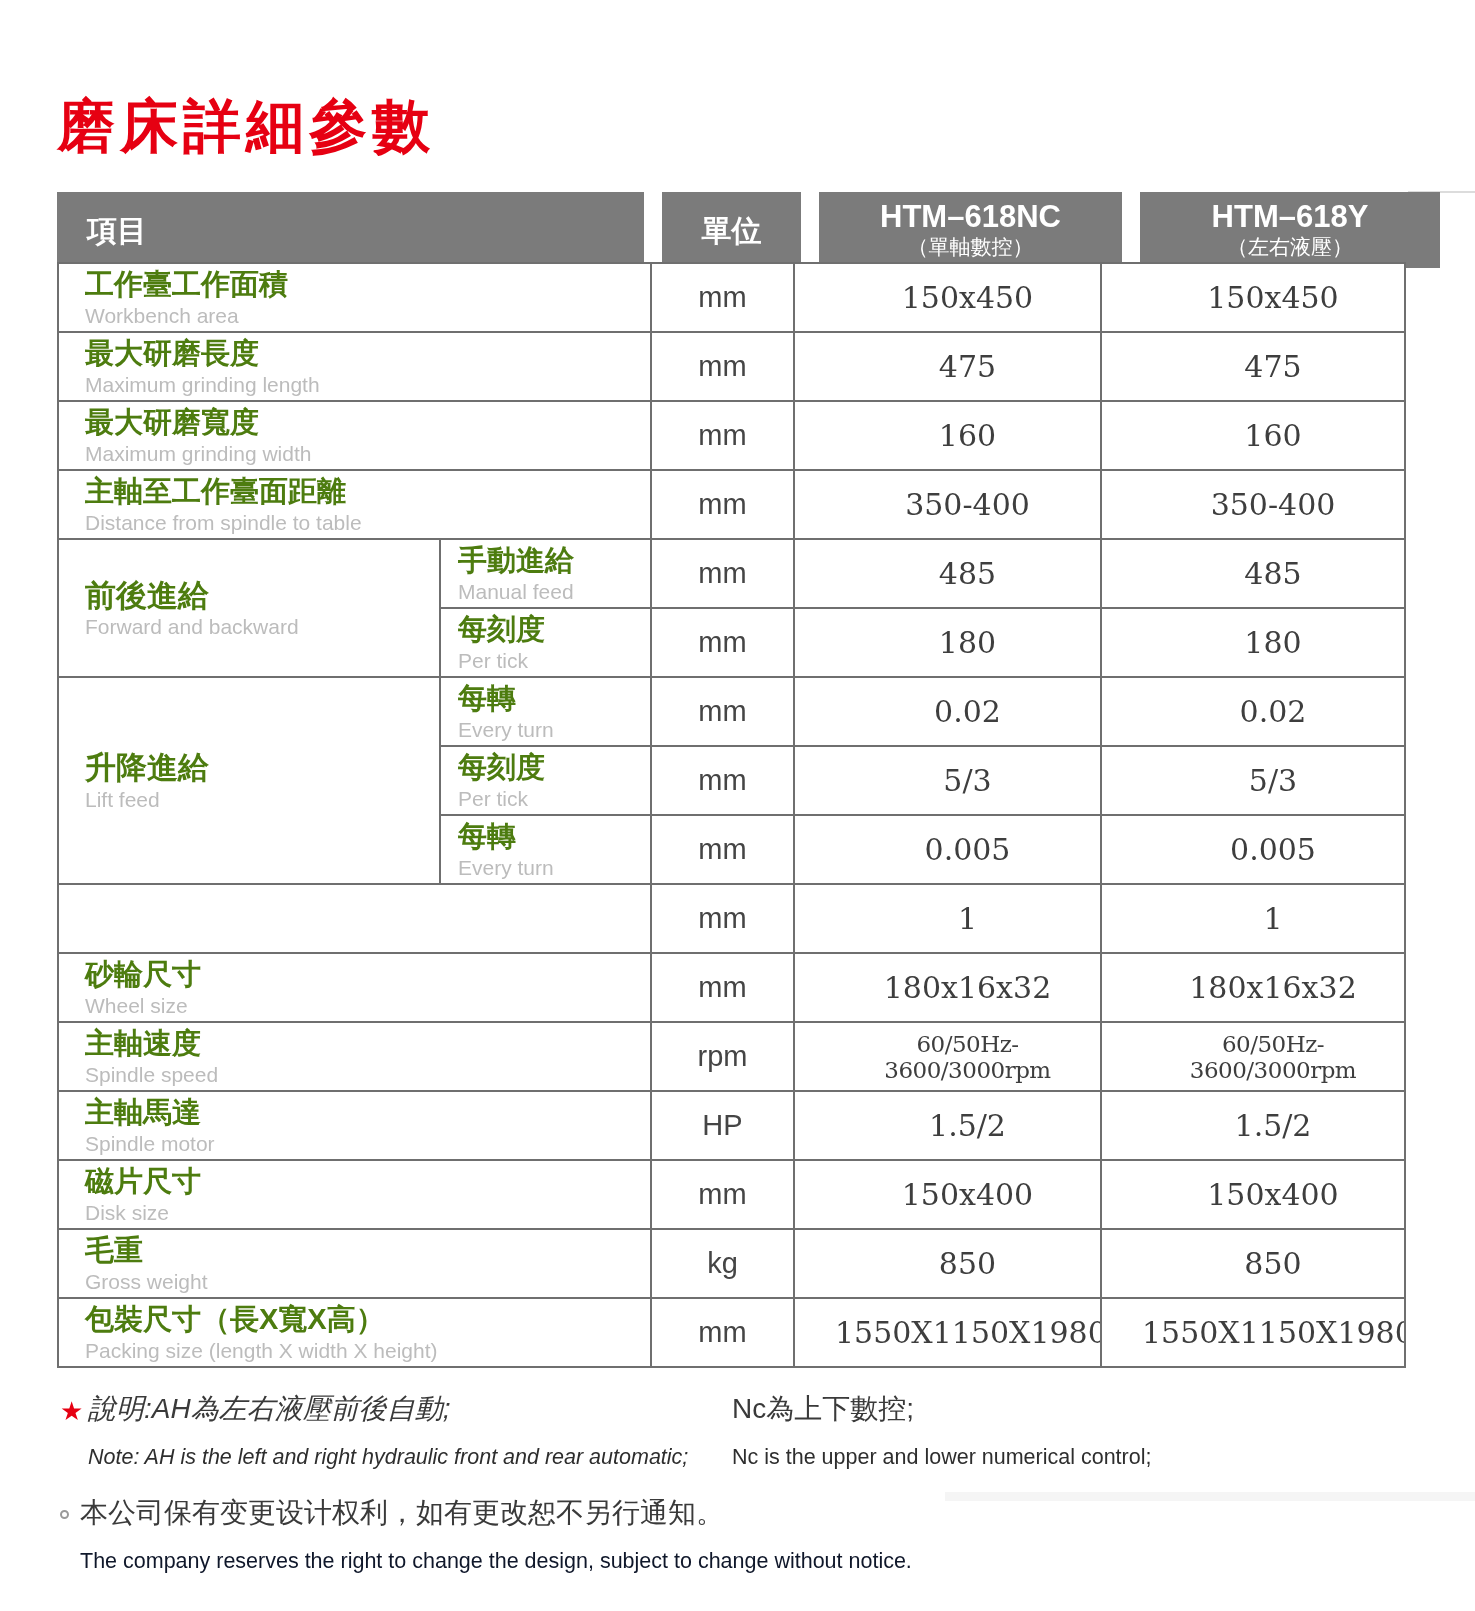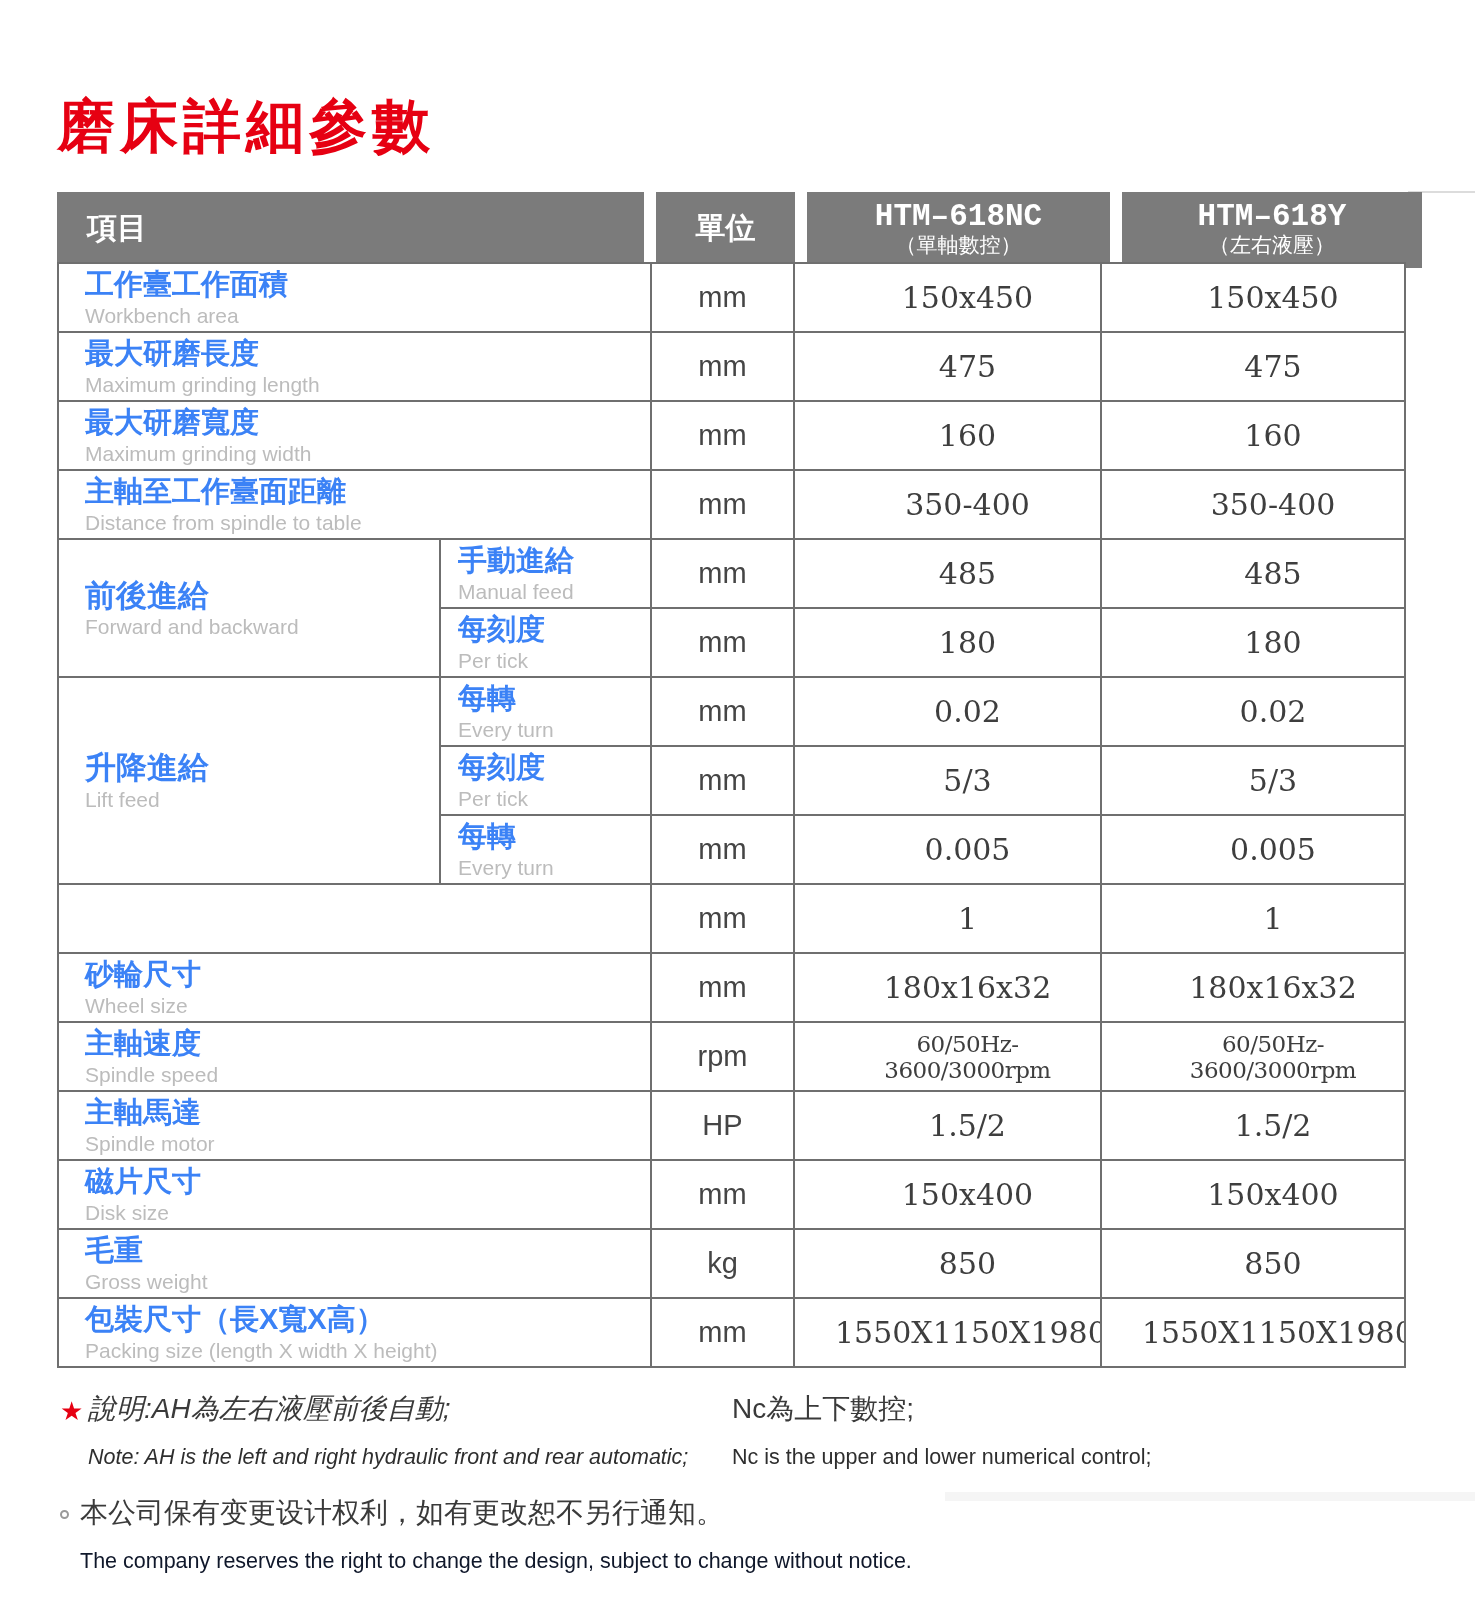"項目" .spec-header { column-gap: 12px -> 18px; font-family: Liberation Mono, monospace -> none }
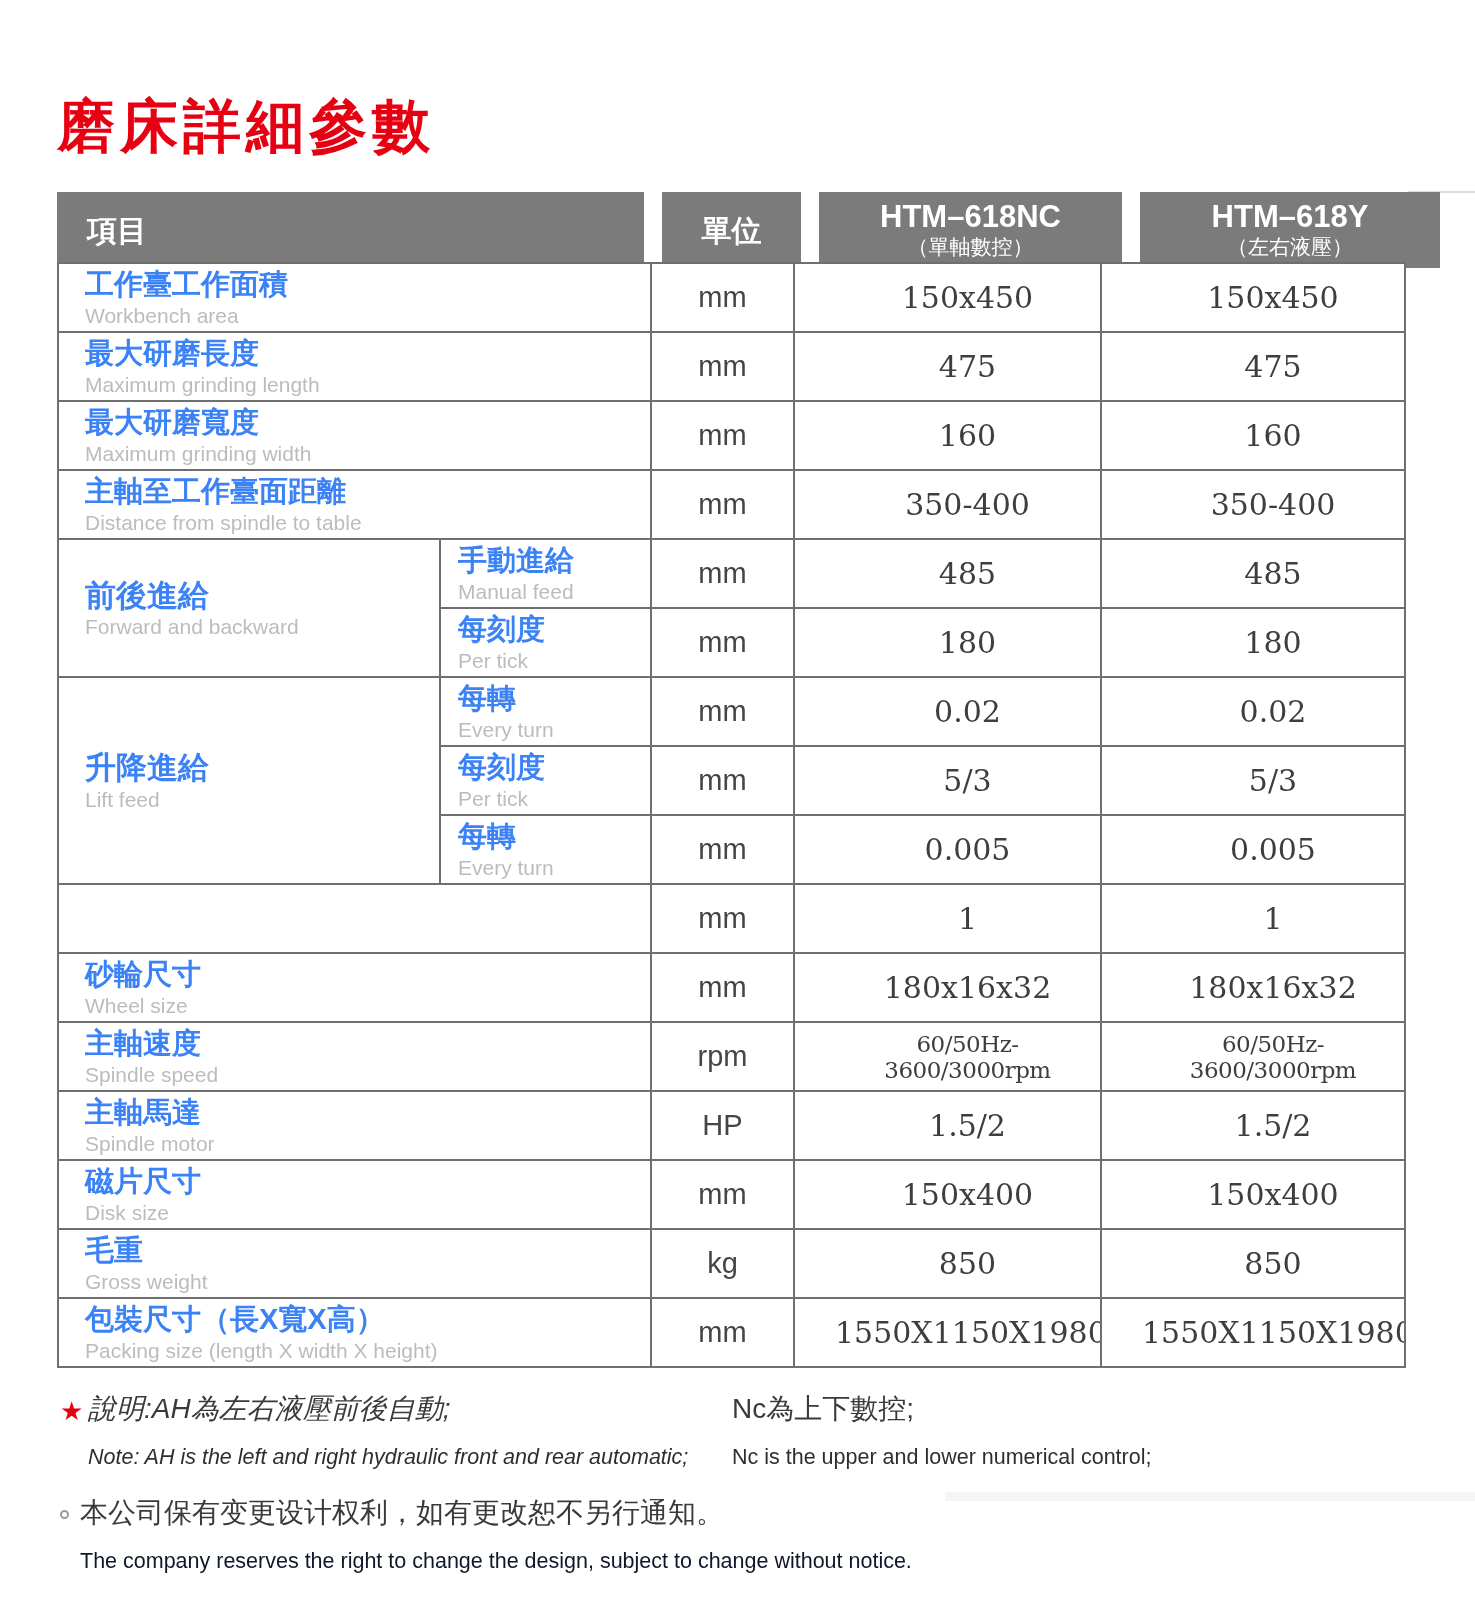"工作臺工作面積" .zh { color: #3b82f6 -> #4d7c0f }
